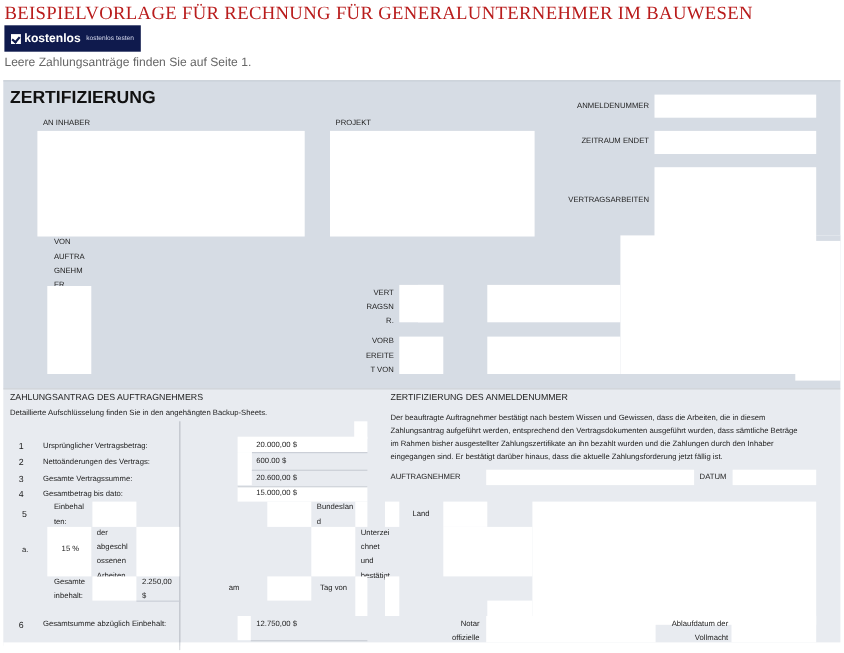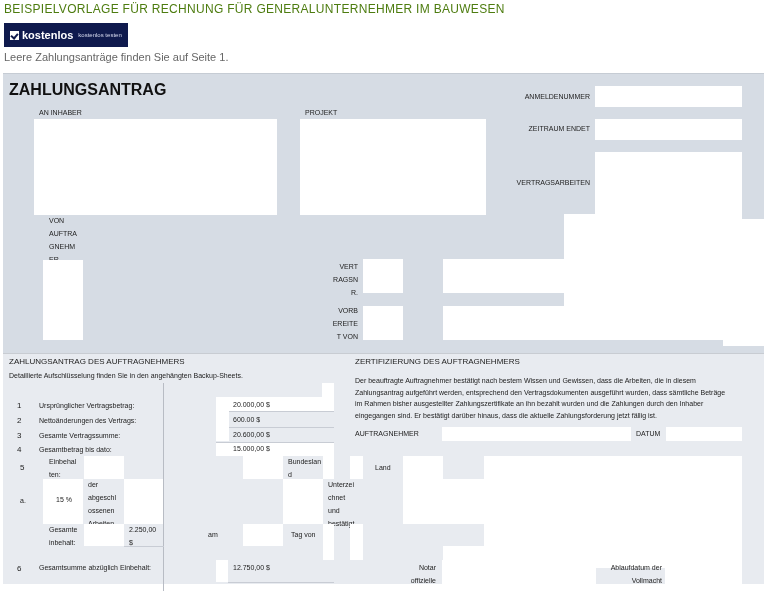"BEISPIELVORLAGE FÜR RECHNUNG FÜR" .title { color: #4d7c0f -> #b91c1c; font-family: none -> Liberation Serif, serif; font-size: 12px -> 17px }
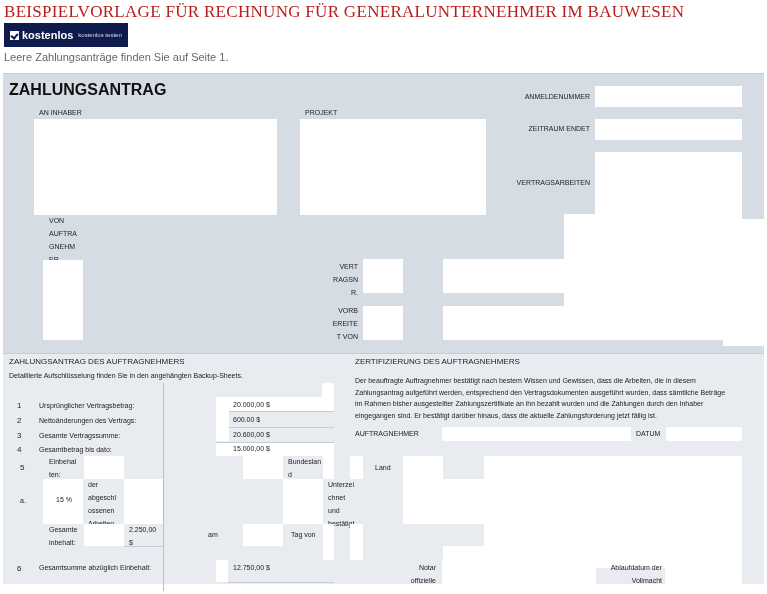"ZAHLUNGSANTRAG" div.abs { text: ZAHLUNGSANTRAG -> ZERTIFIZIERUNG }
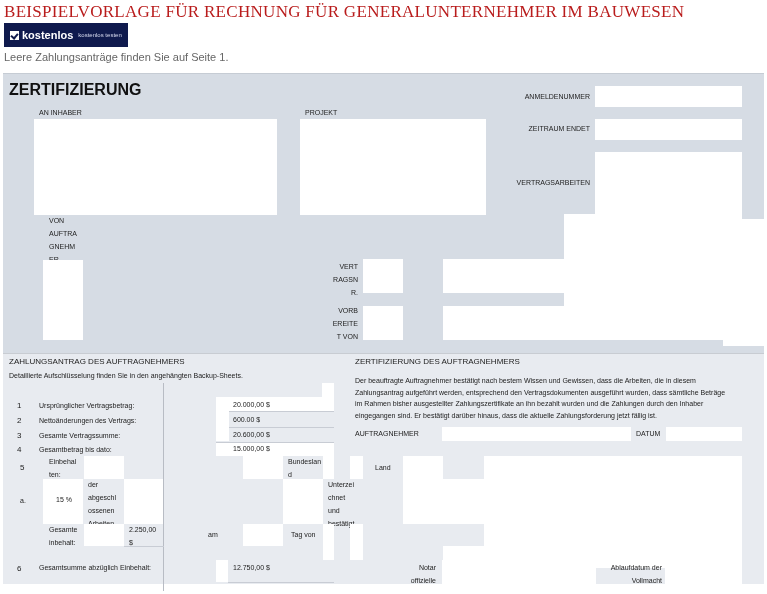"ZERTIFIZIERUNG DES AUFTRAGNEHMERS" div.abs { text: AUFTRAGNEHMERS -> ANMELDENUMMER }
